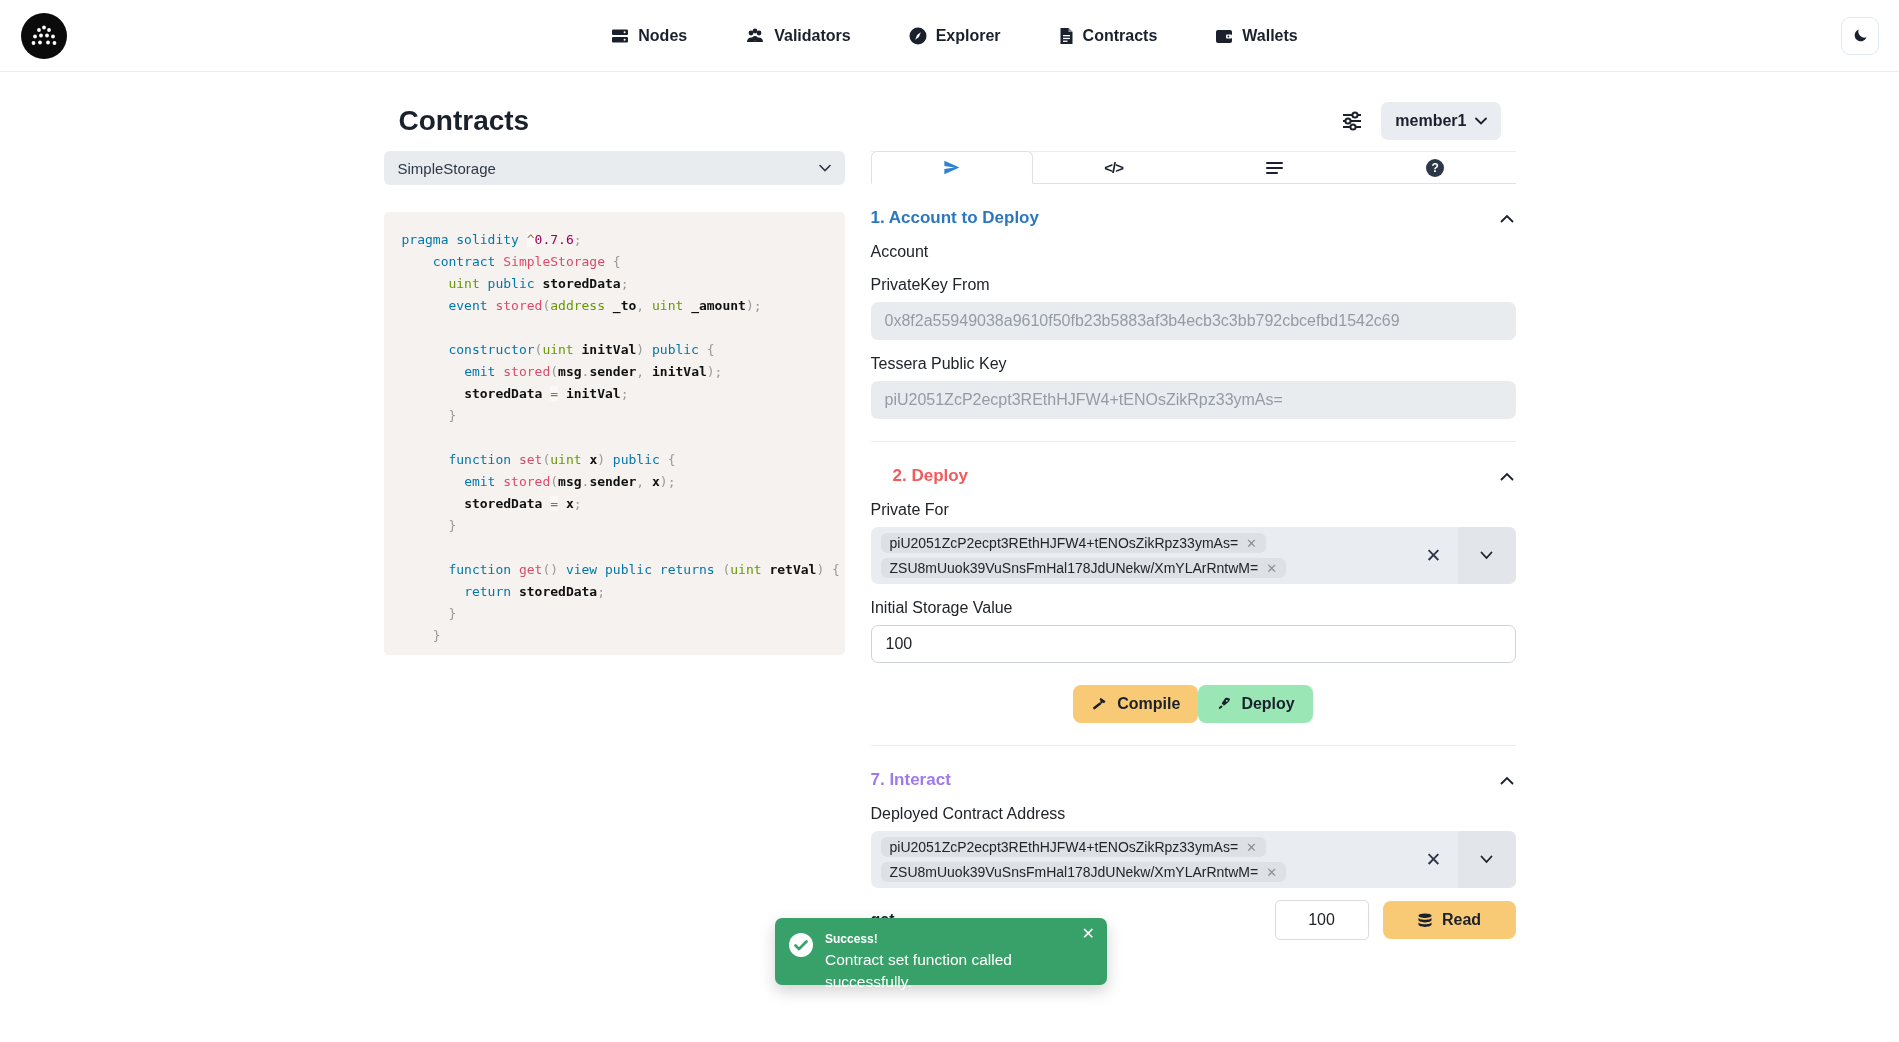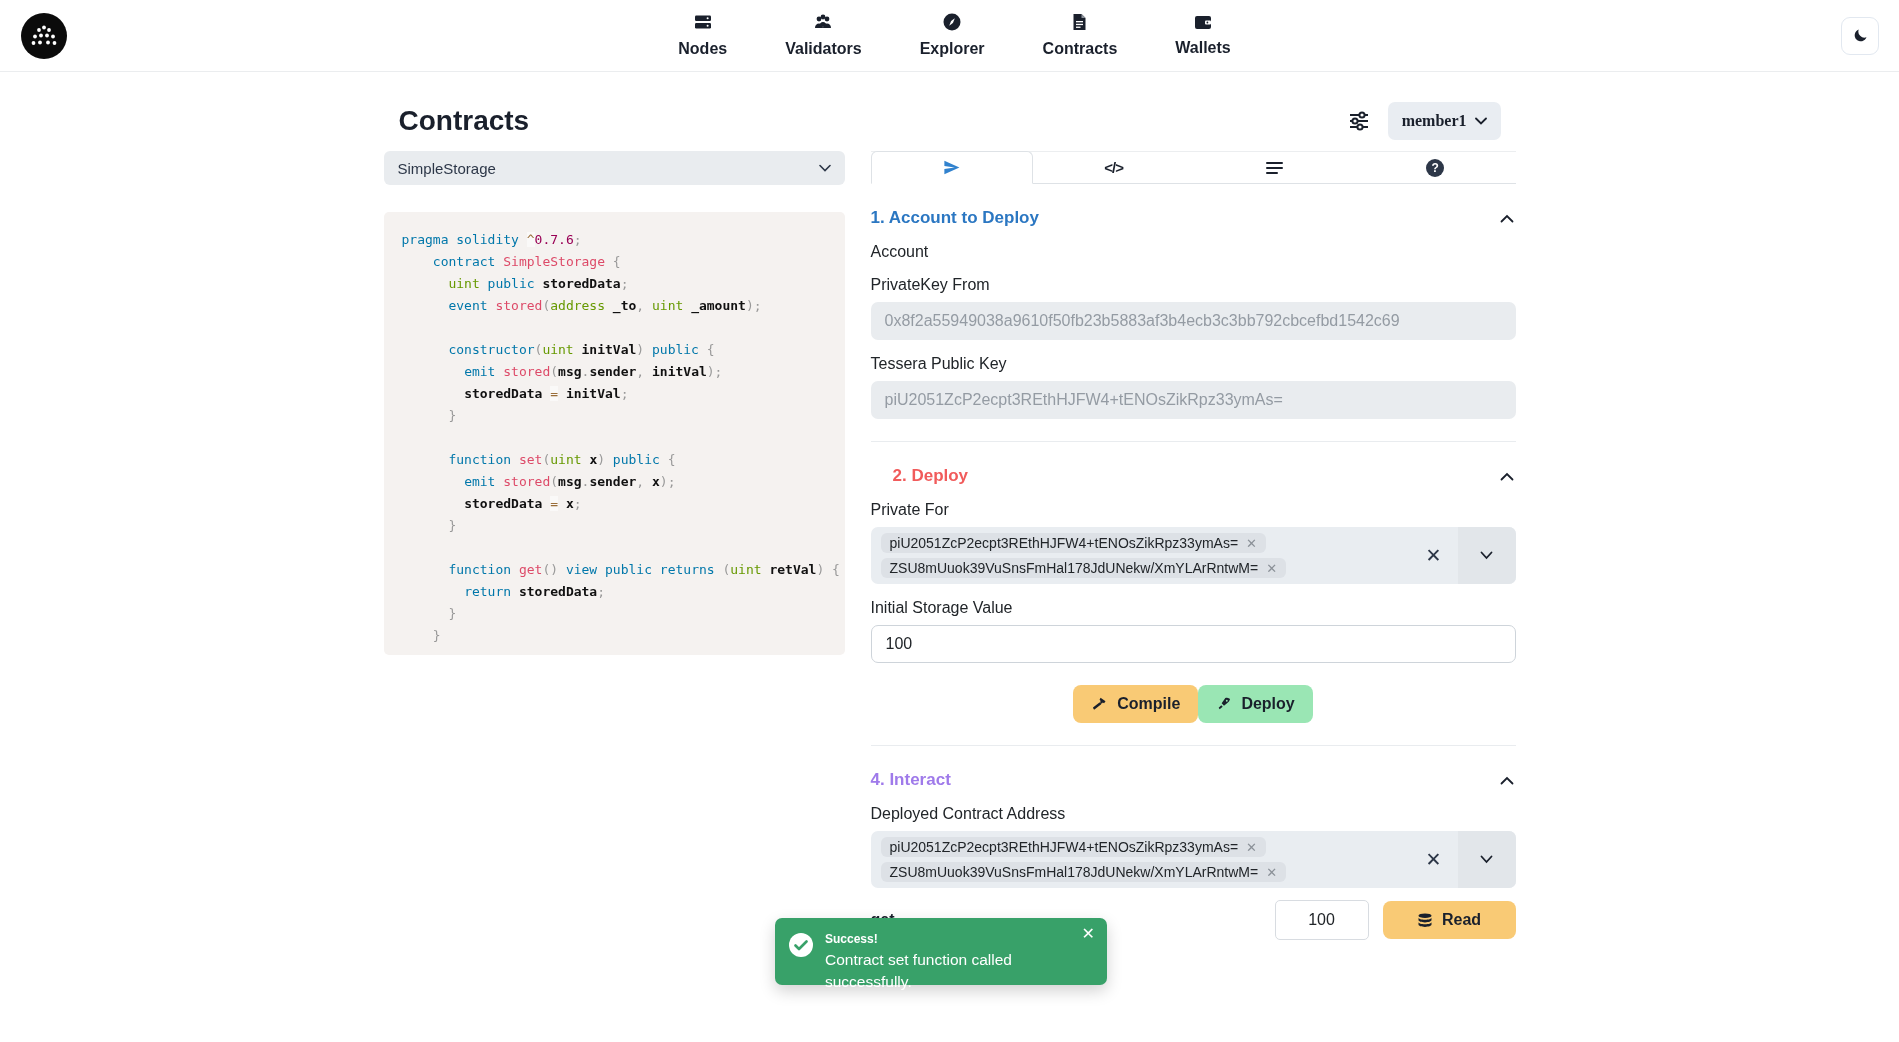"Nodes" .nav-item { flex-direction: column -> none }
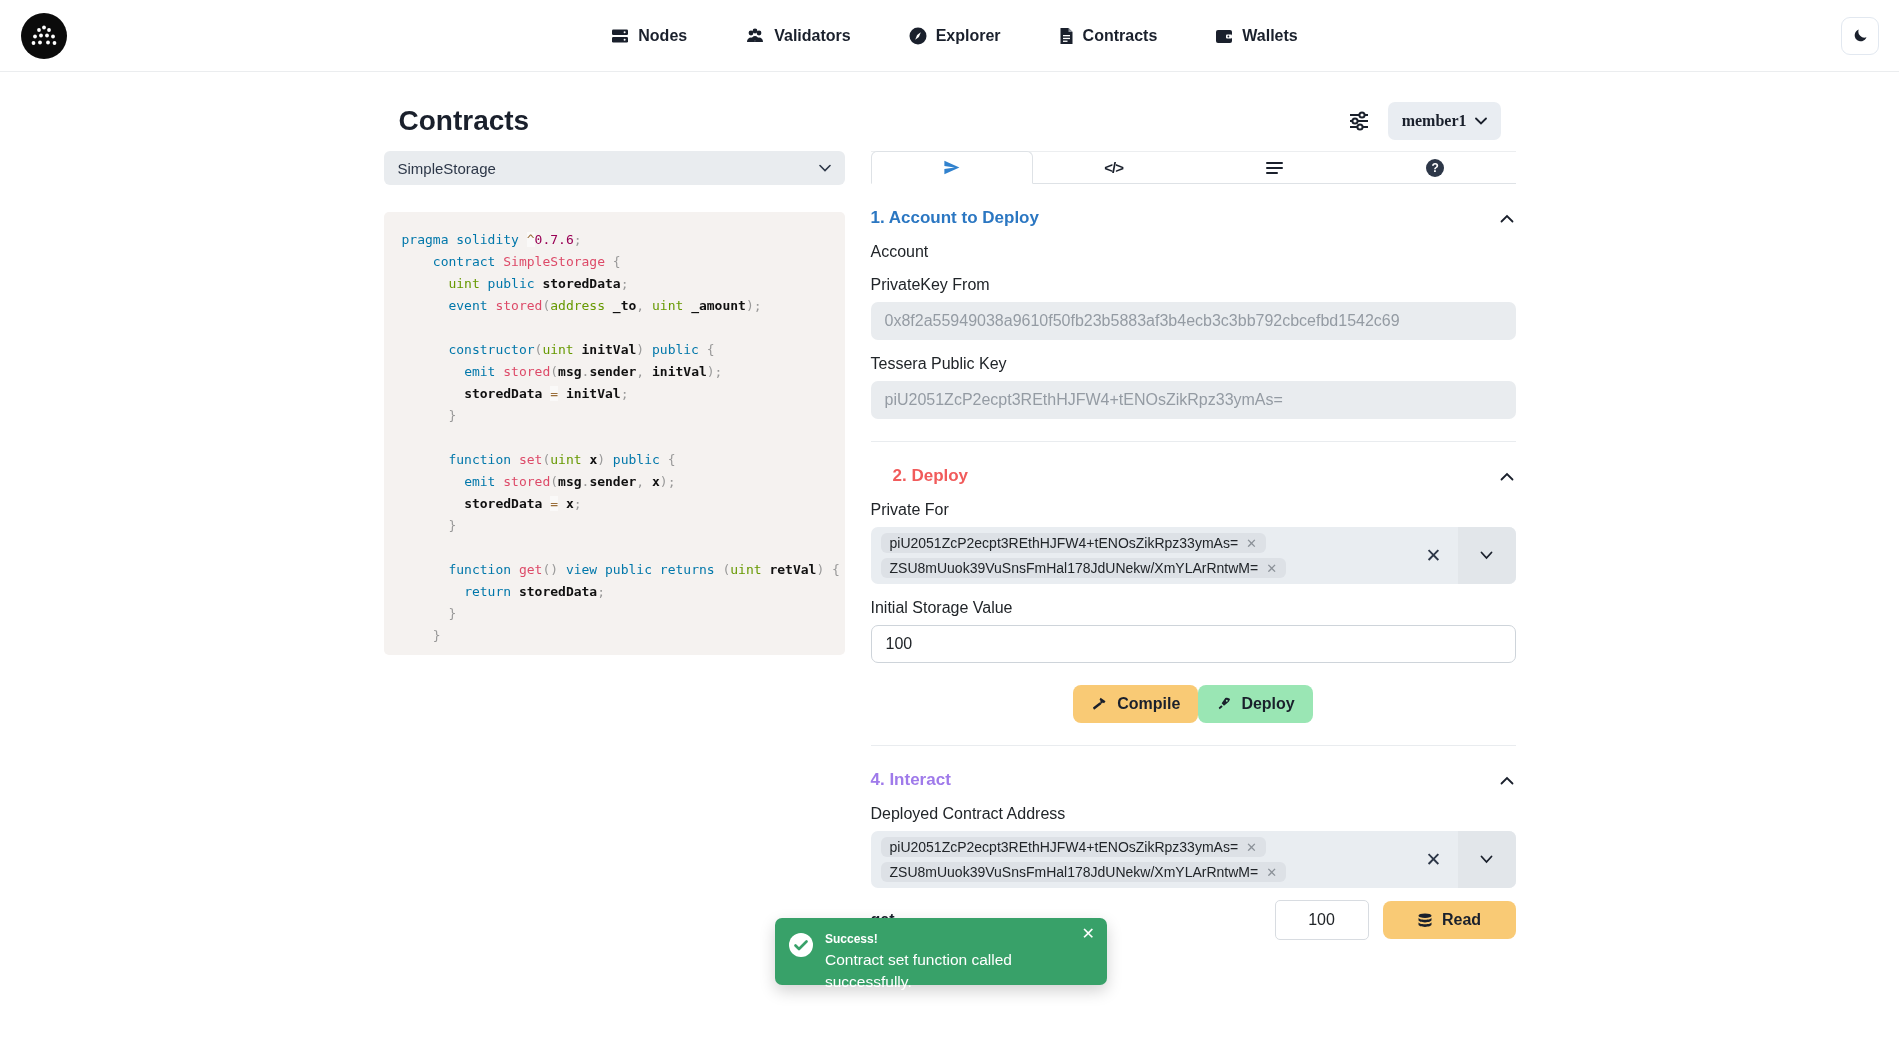"member1" .head-controls { font-family: Liberation Serif, serif -> none }
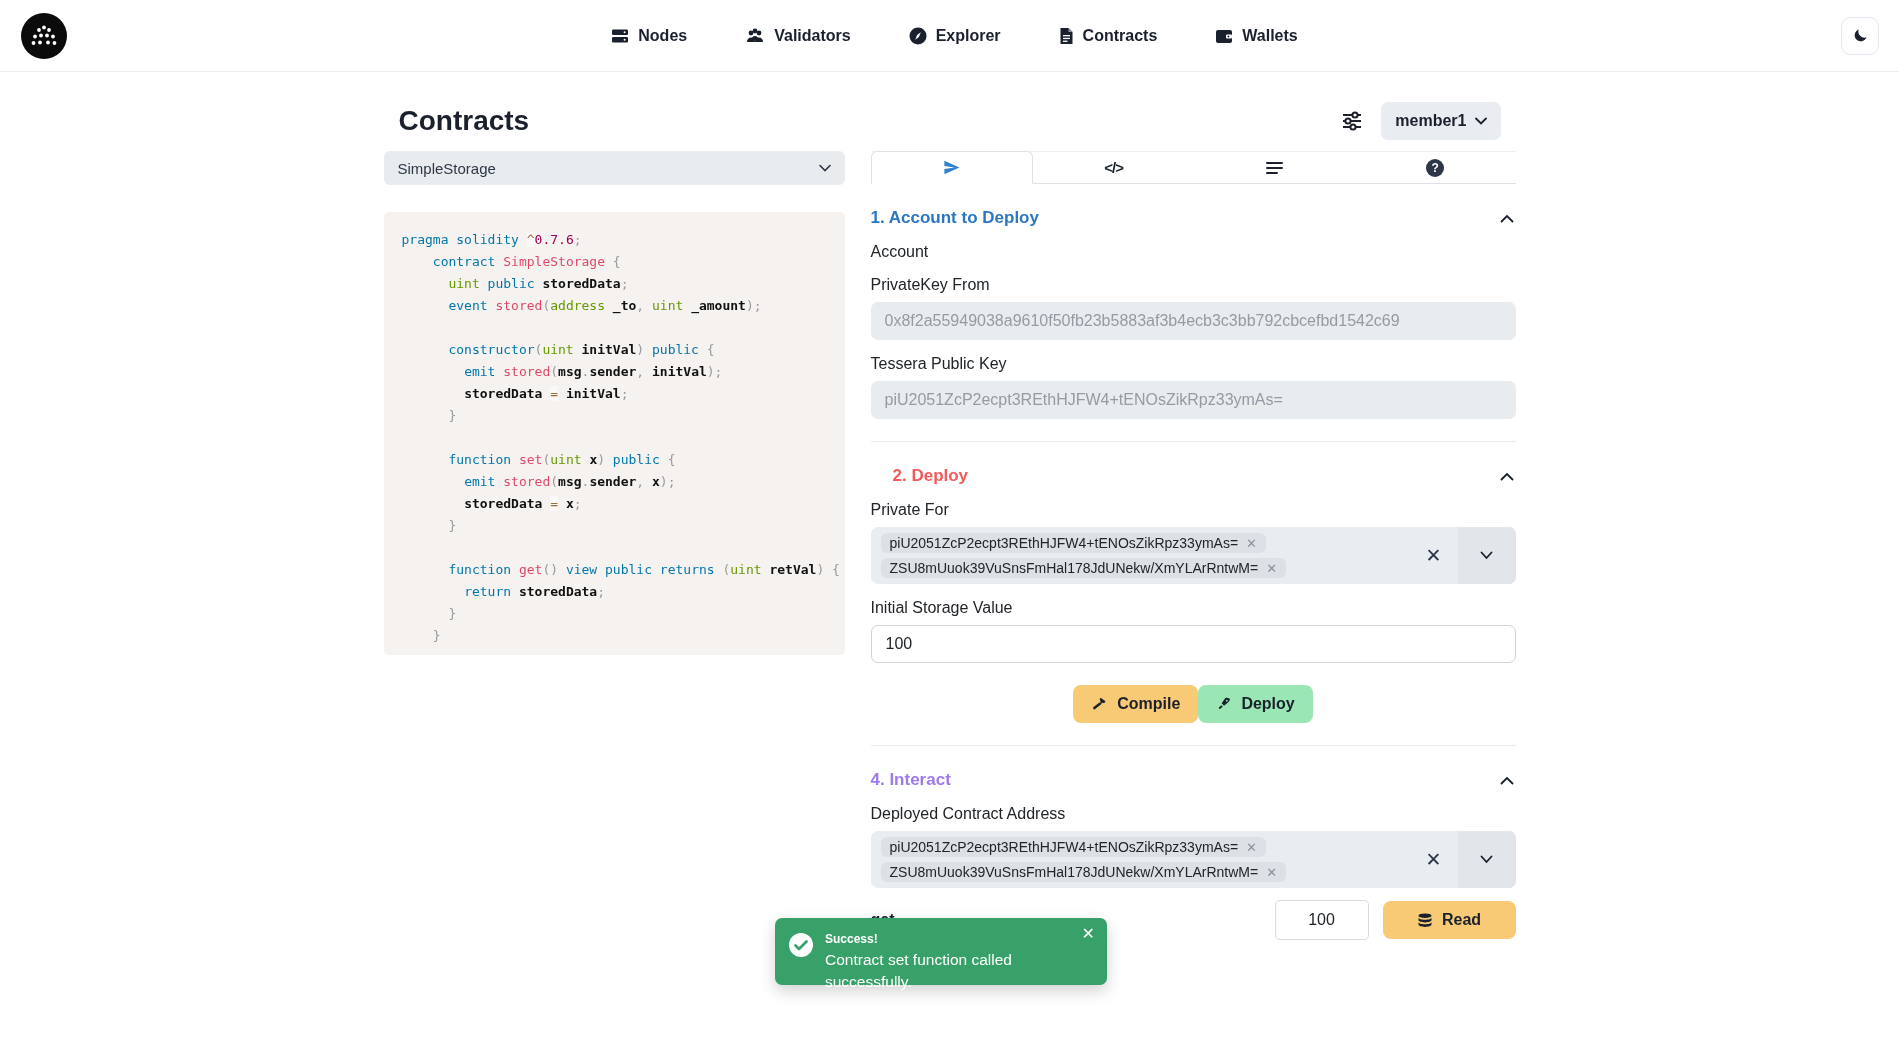"4. Interact" div.sec-title { text: 4 -> 7 }
